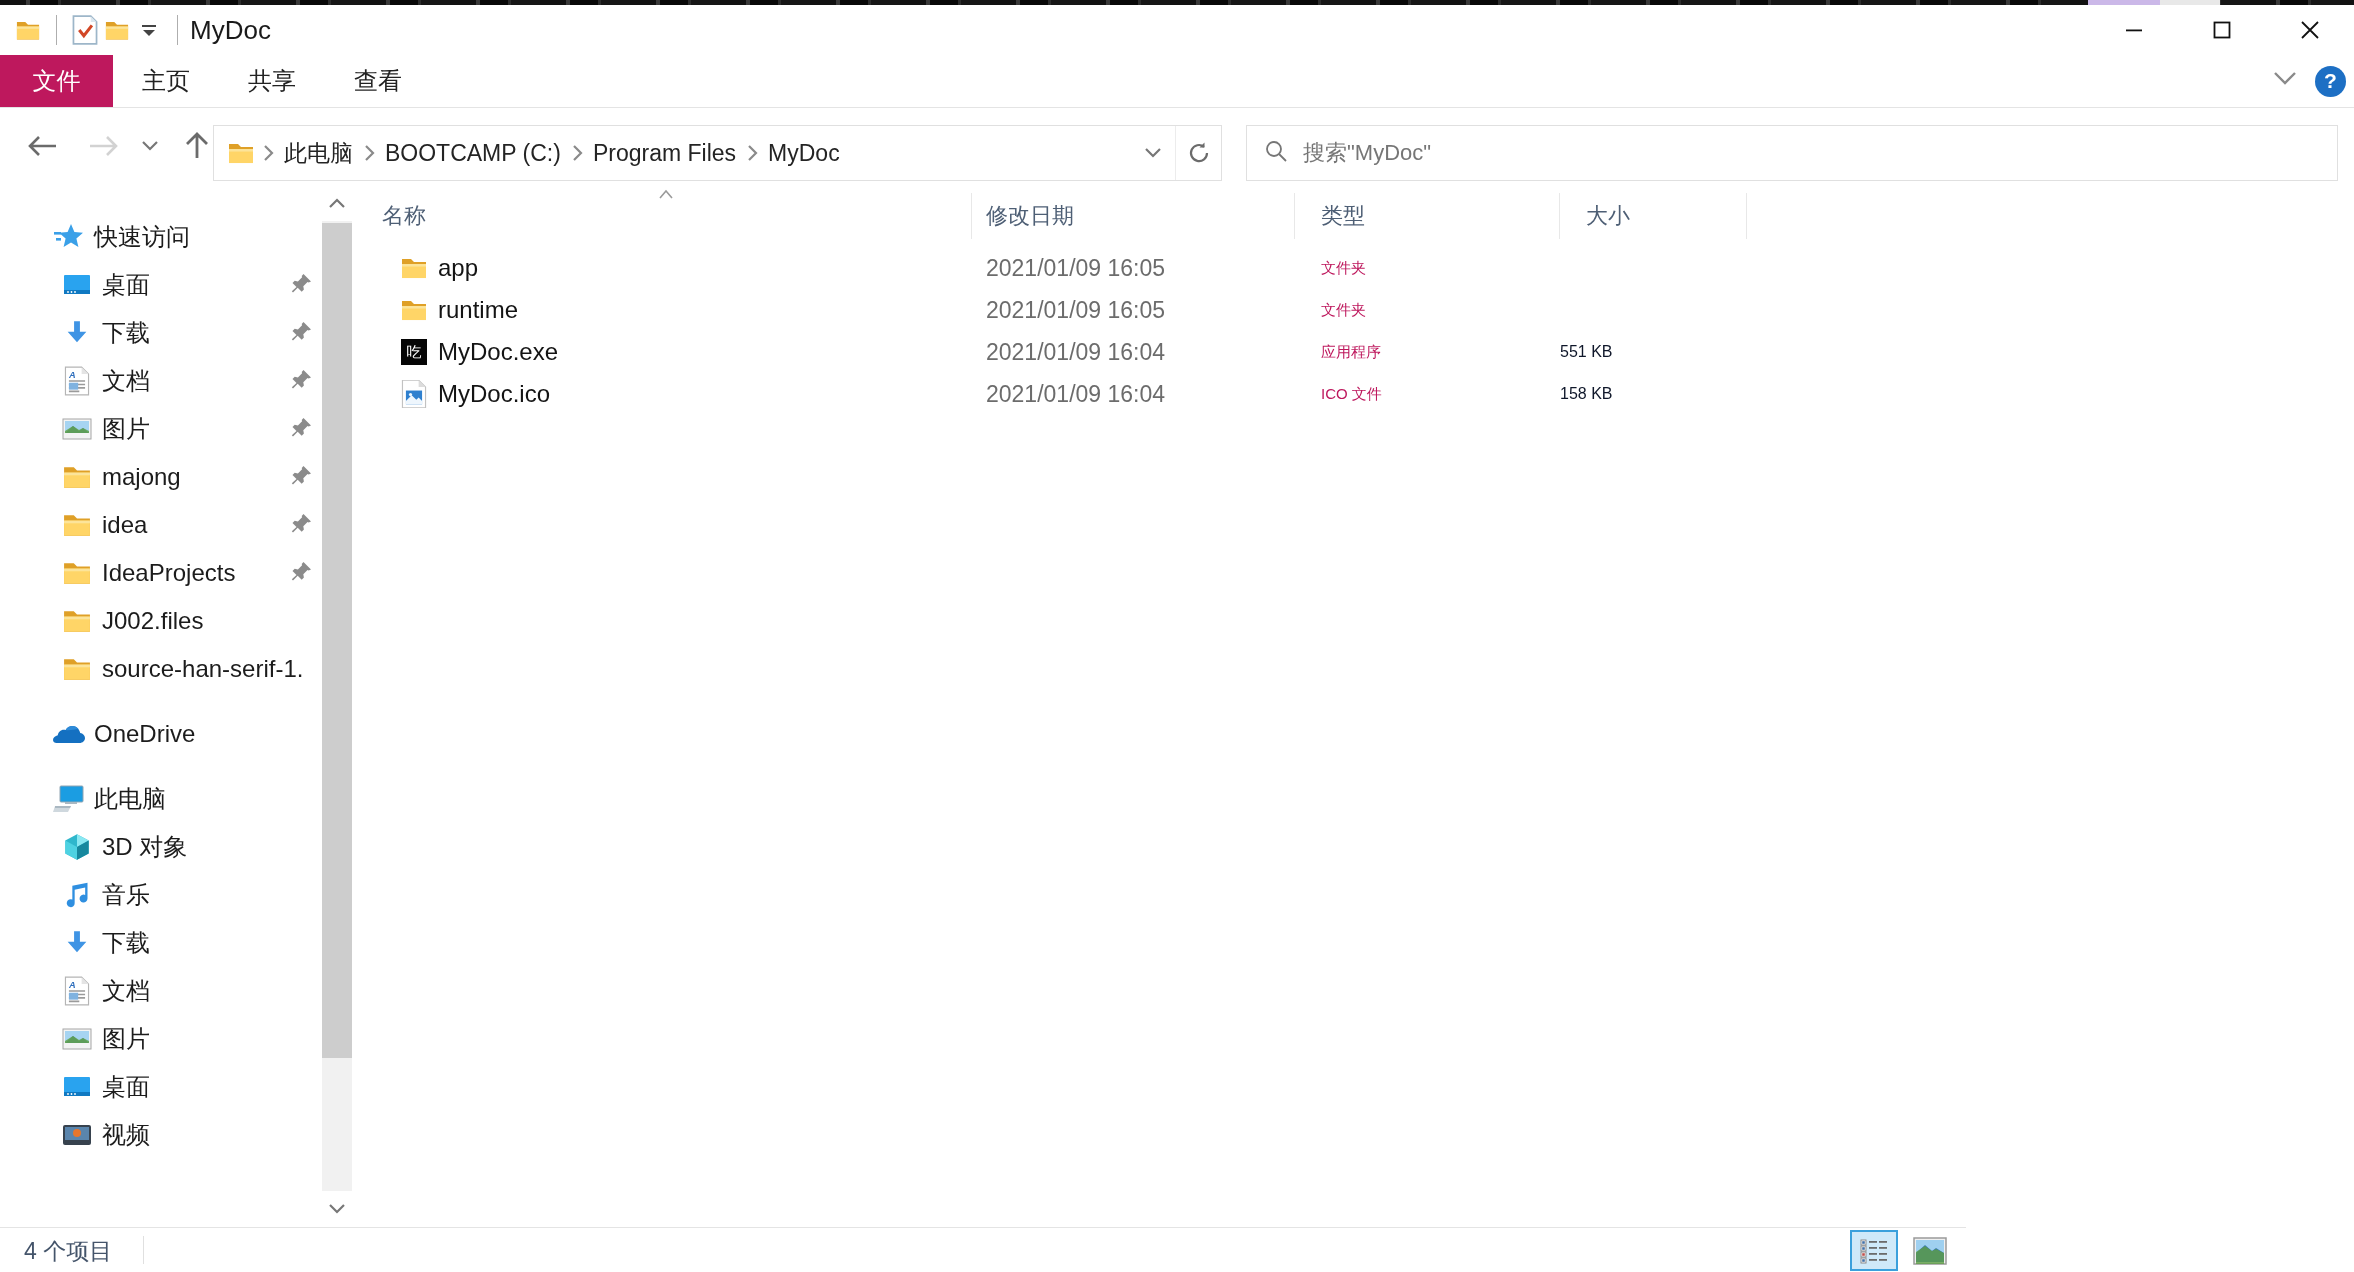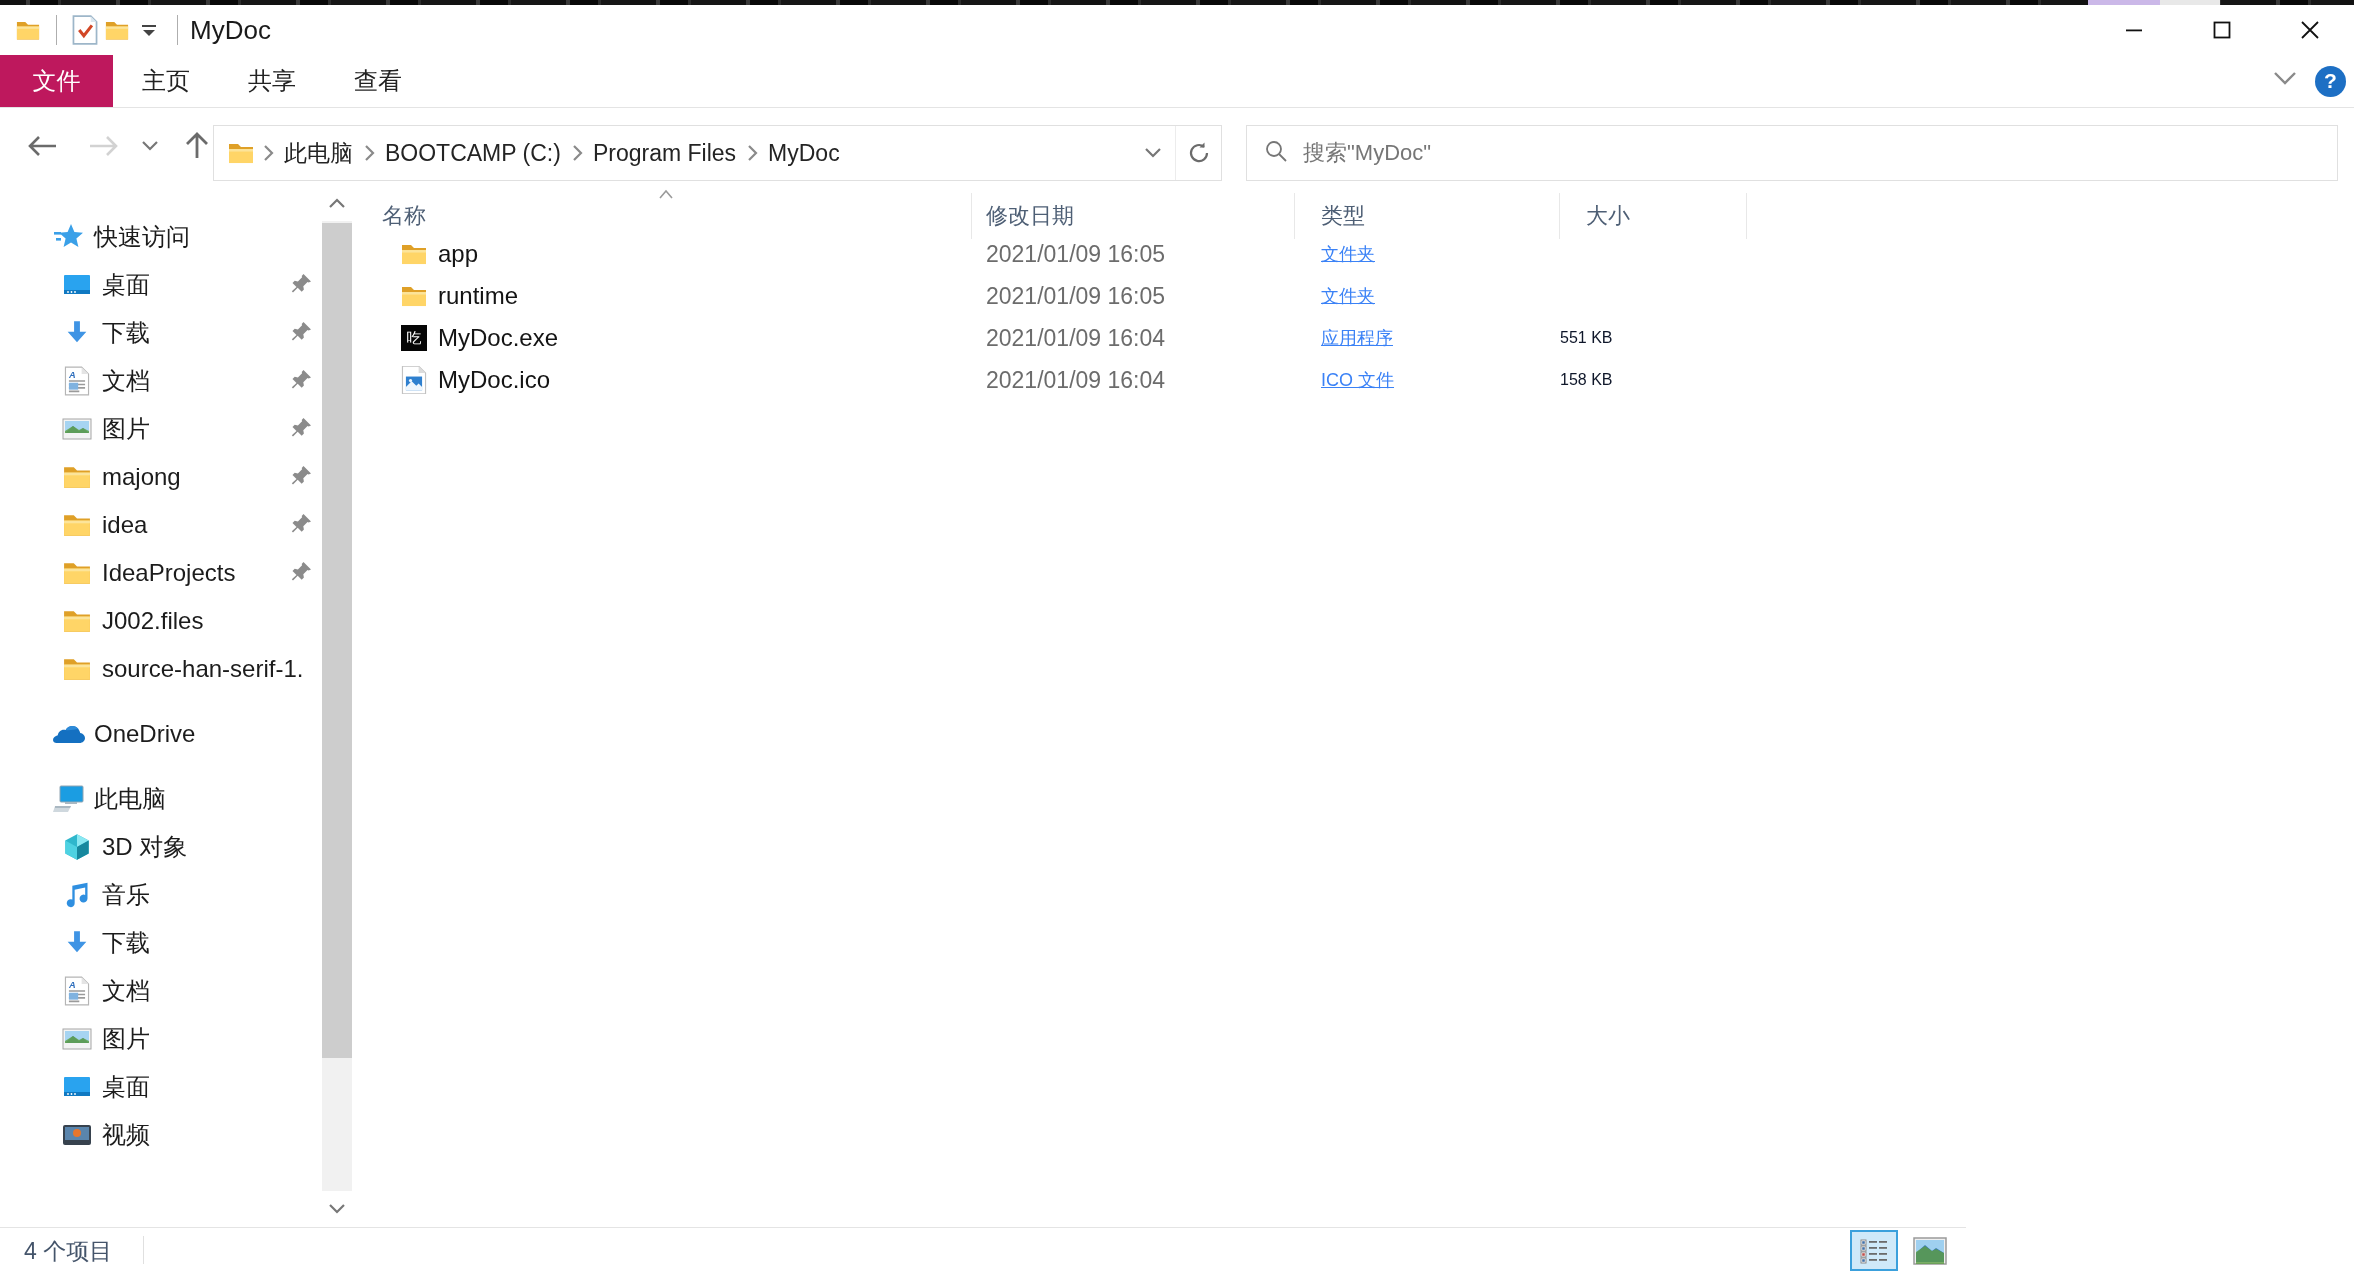"app" .rows { top: 48px -> 62px }
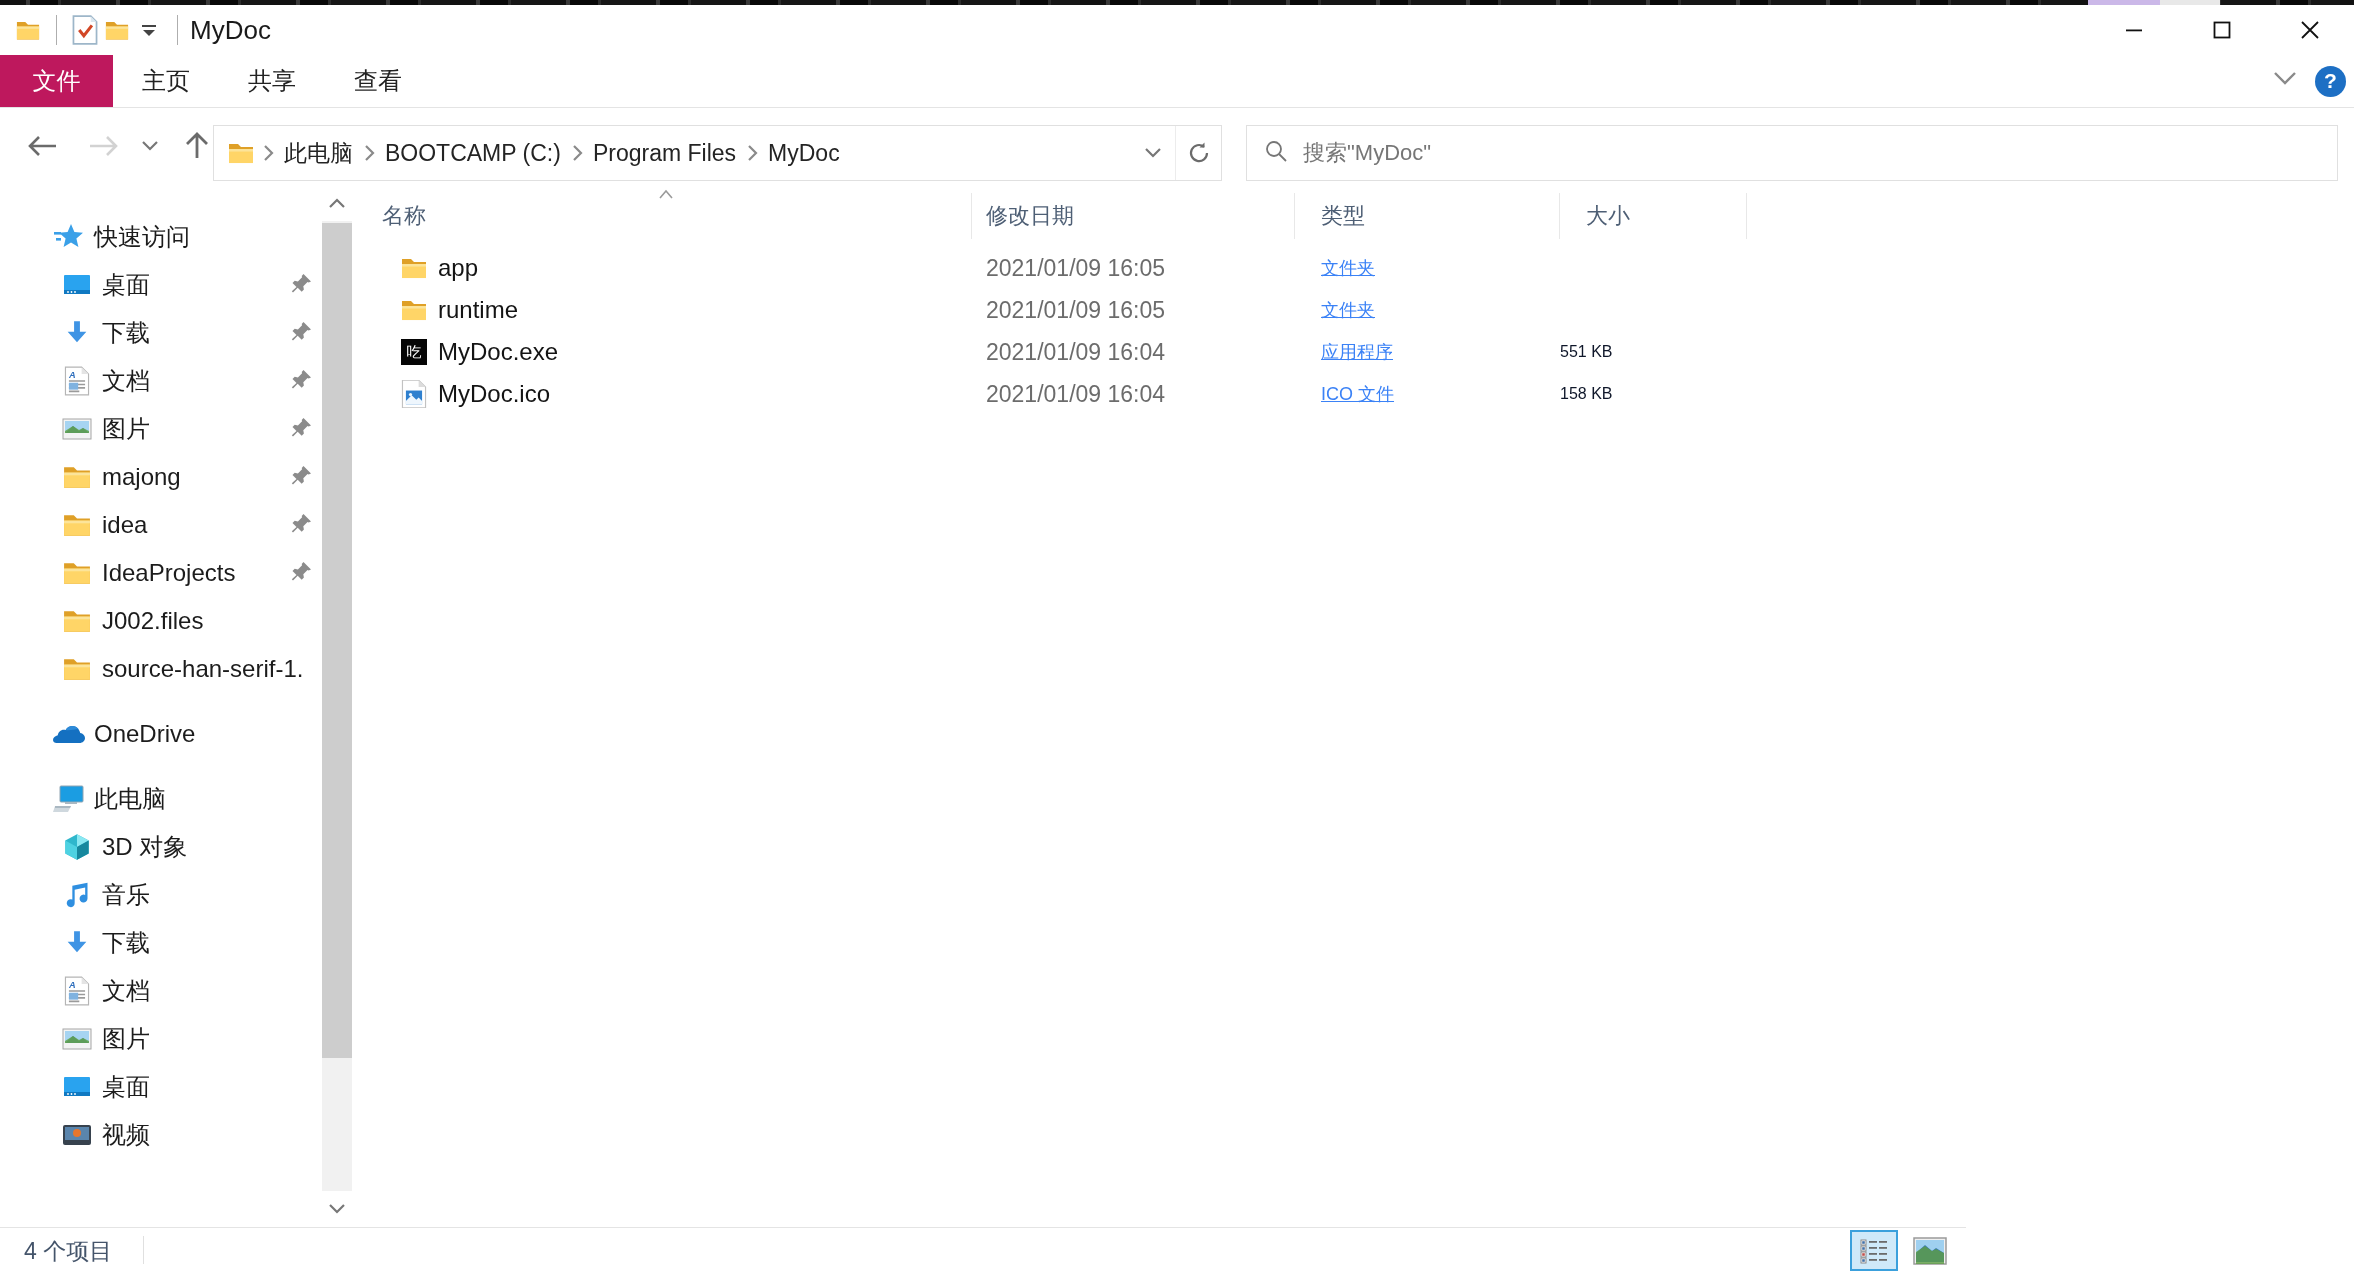"文件夹" .cell.type { color: #3b82f6 -> #be185d; font-size: 18px -> 15px; text-decoration: underline -> none }
